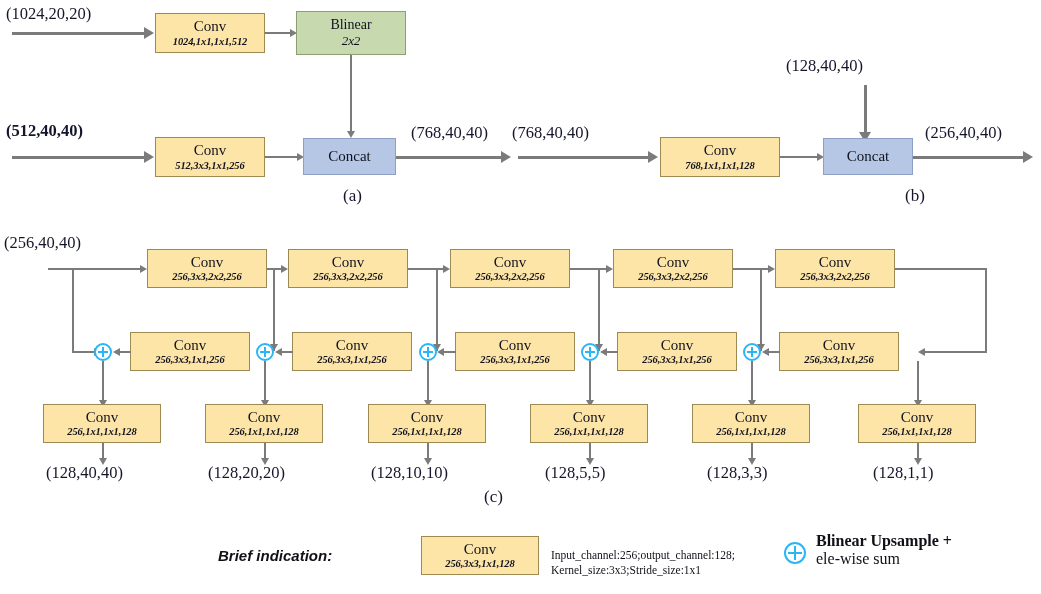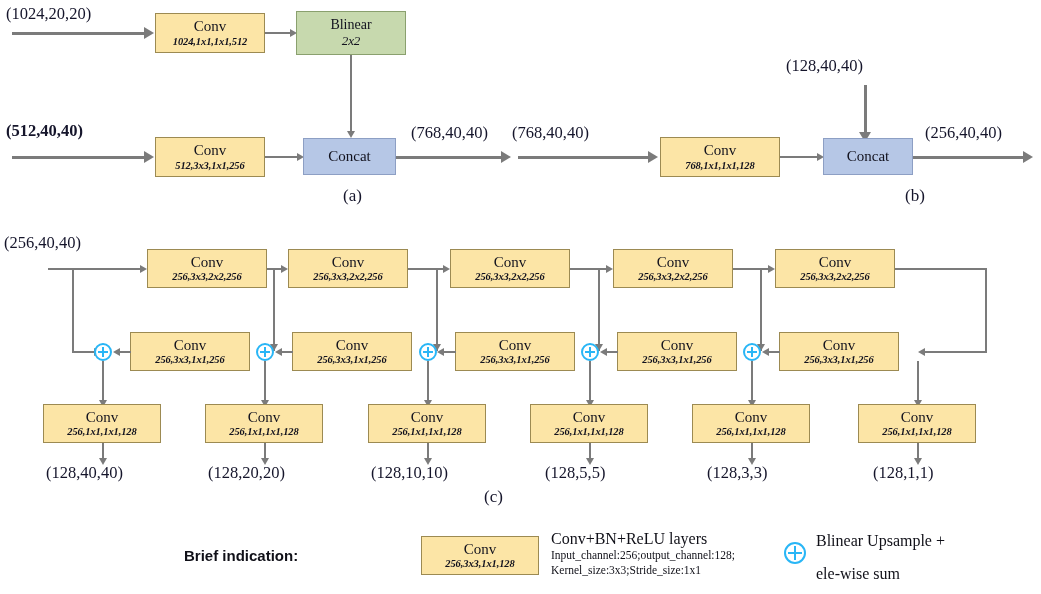"Conv+BN+ReLU layers" div.lg-h { html: <div>Conv+BN+ReLU layers</div> -> none }
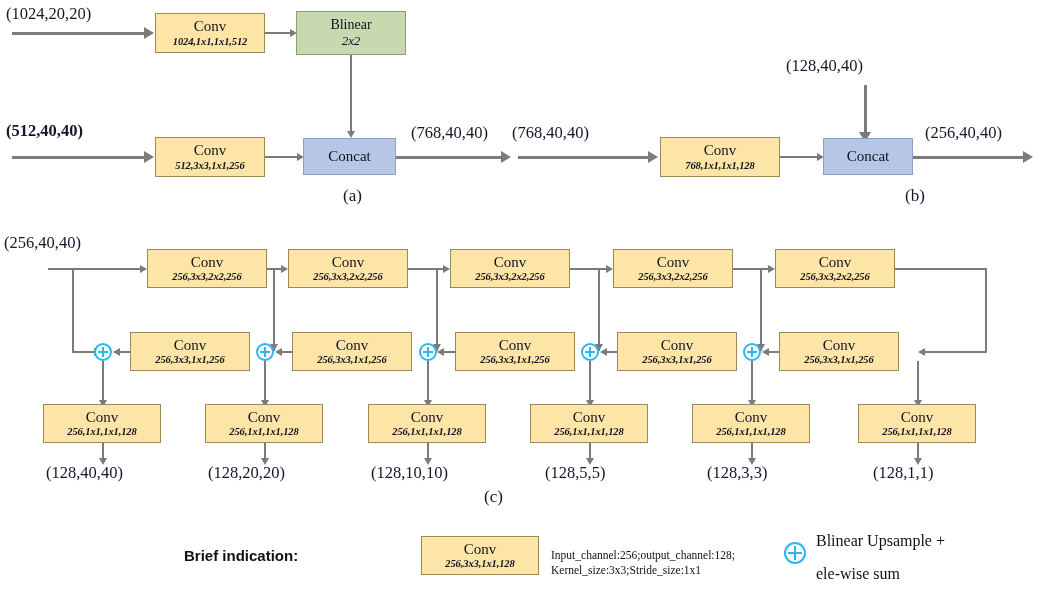"Blinear Upsample +" div.lg-h { font-weight: none -> bold }
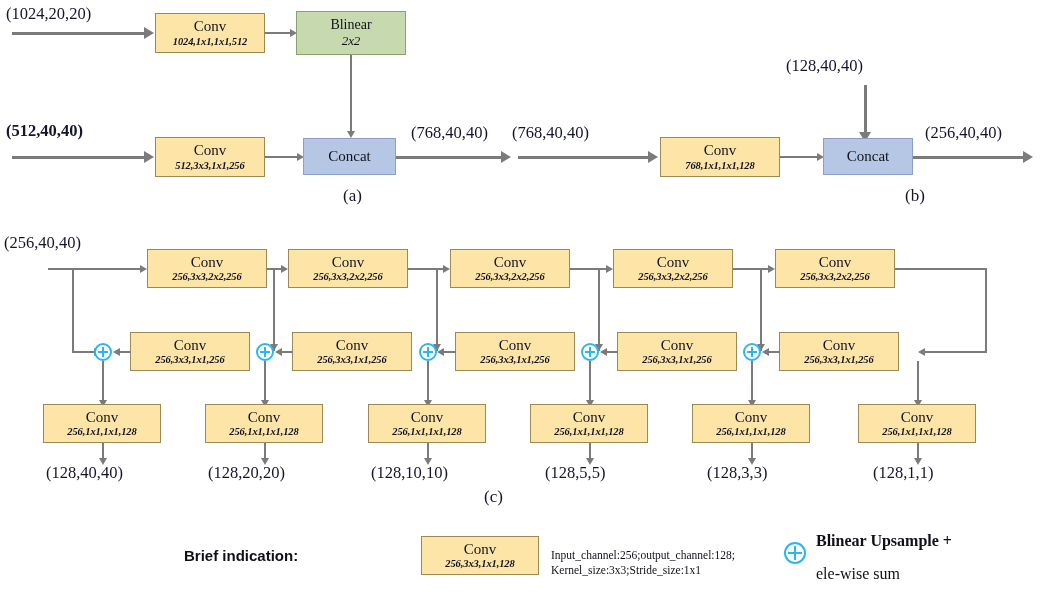"Brief indication:" div.lg-title { font-style: none -> italic; left: 184px -> 218px }
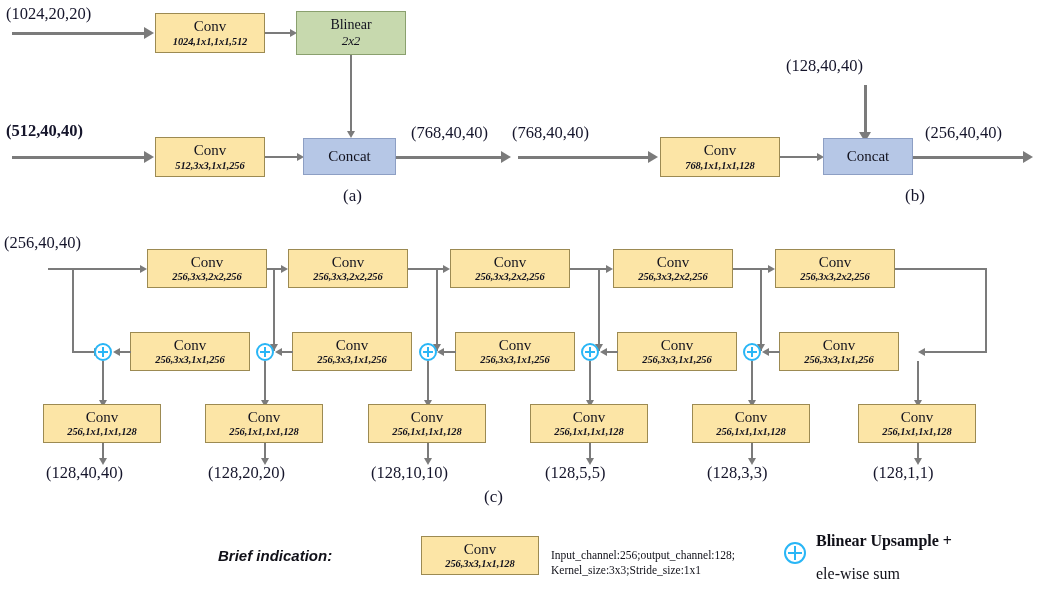"ele-wise sum" div.lg-h { top: 45px -> 30px }
